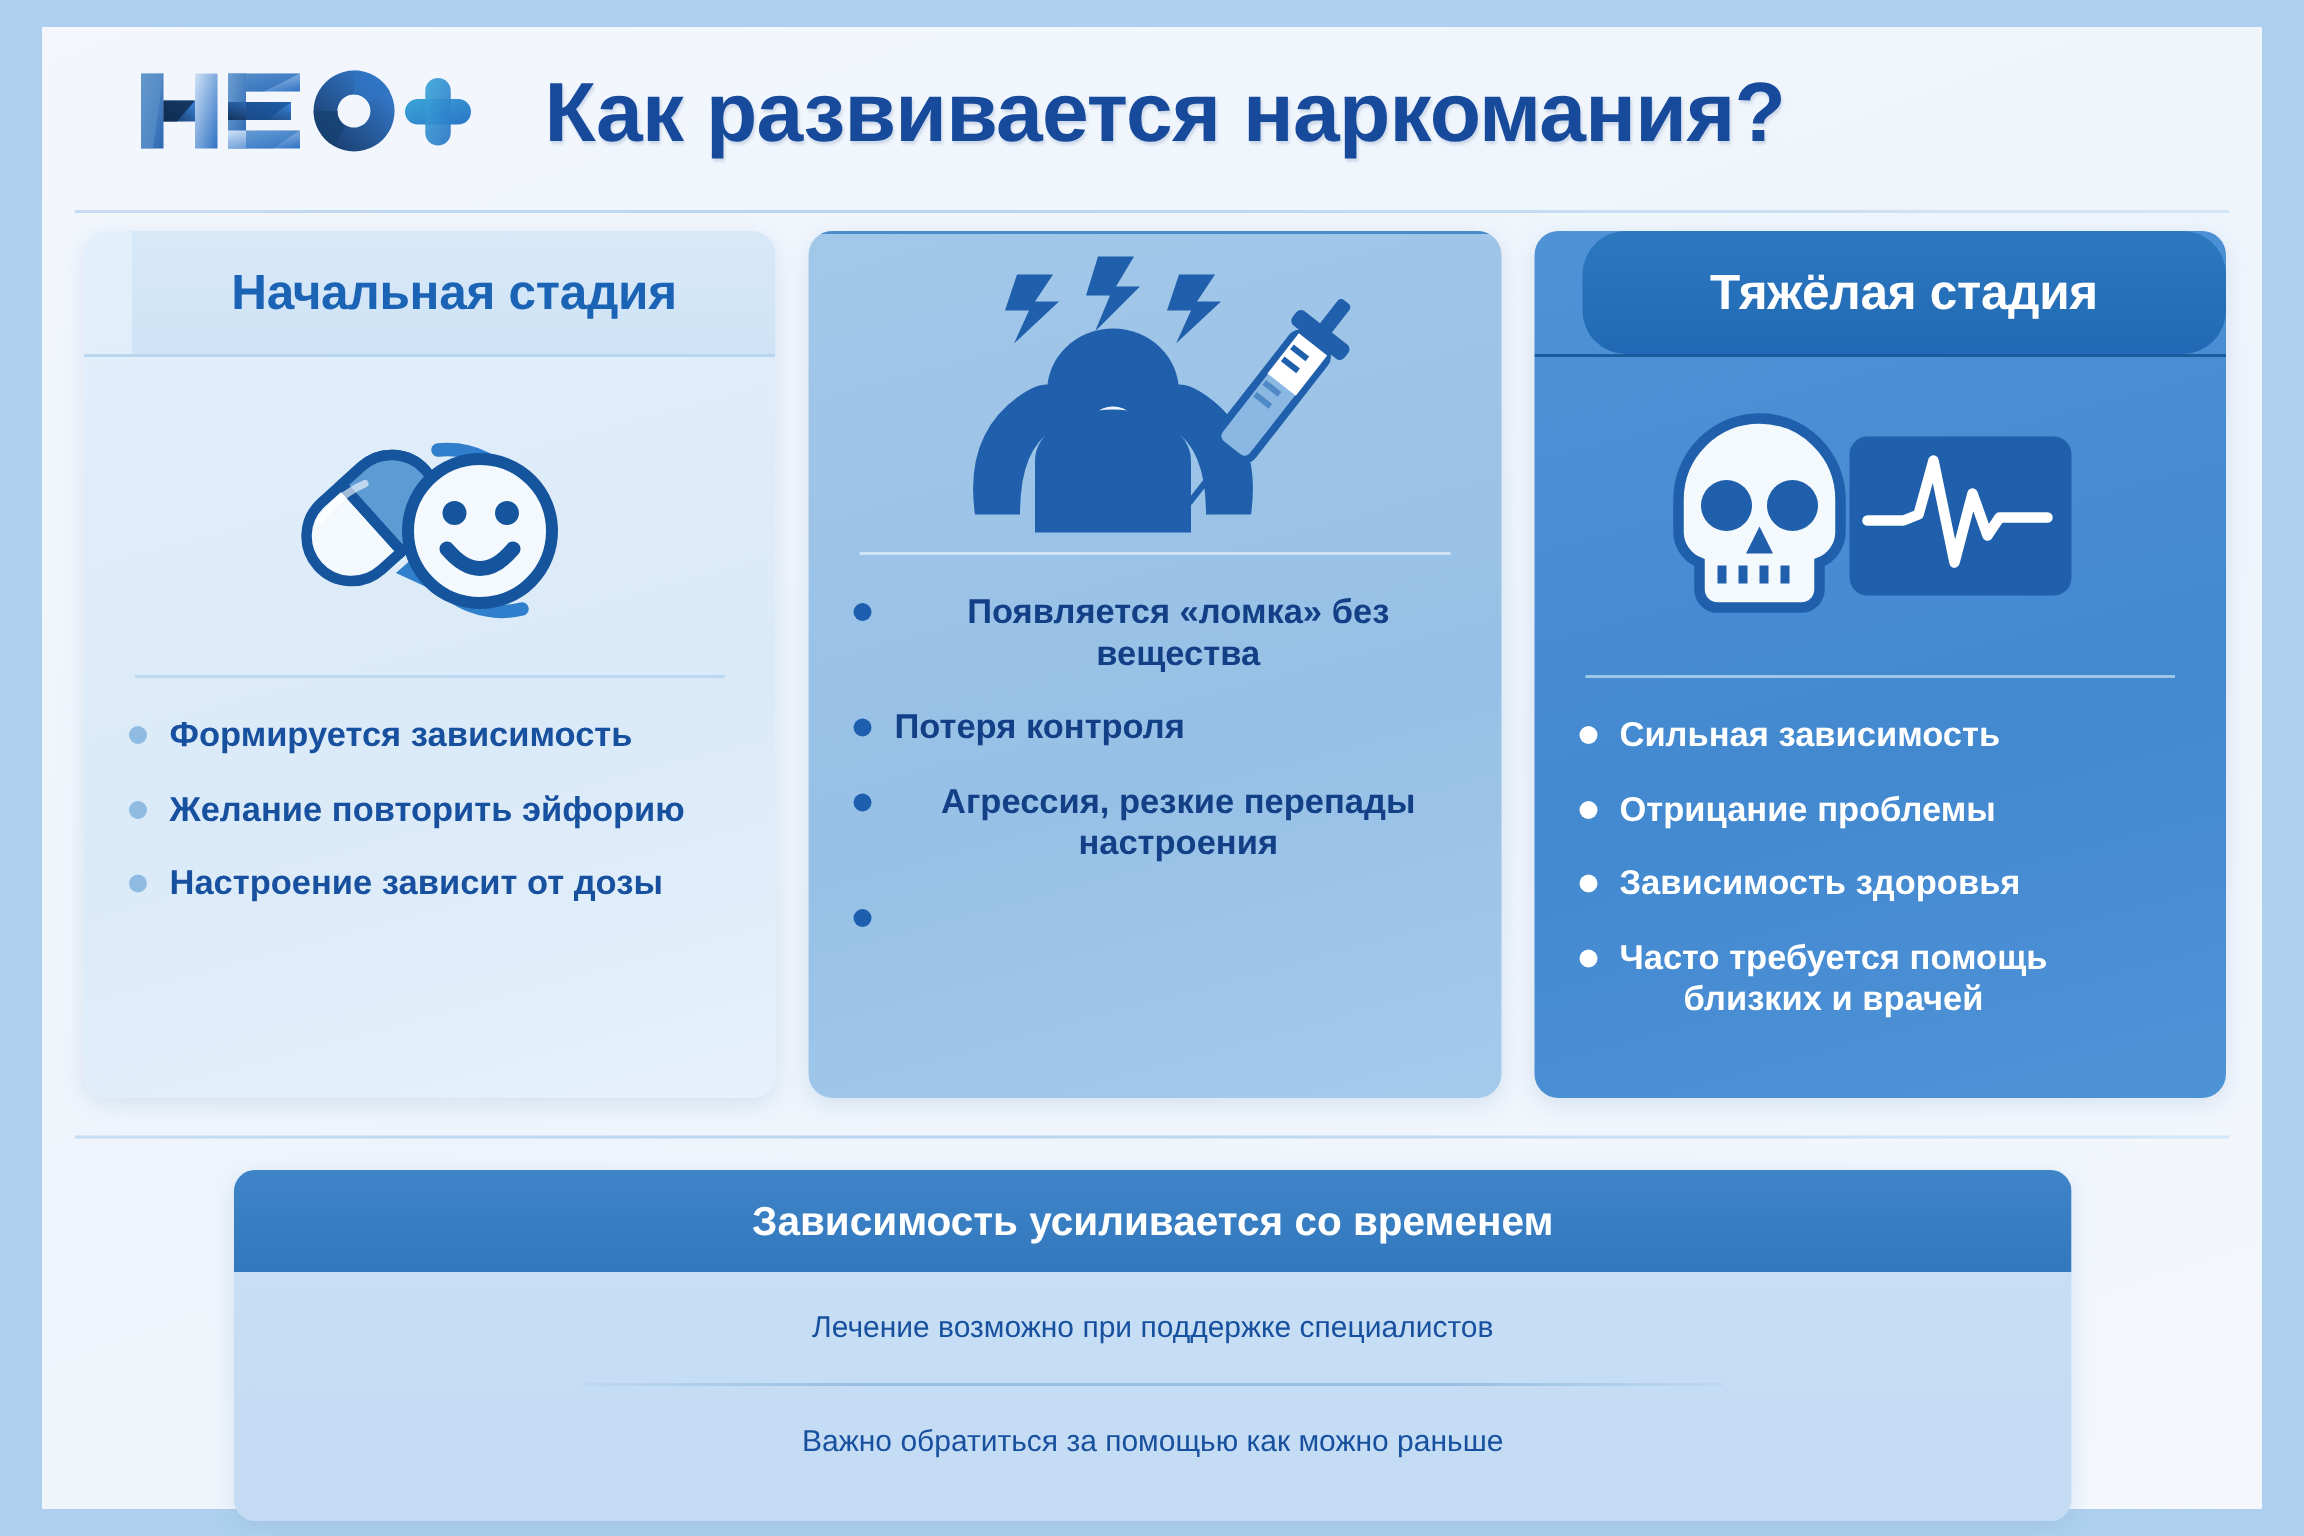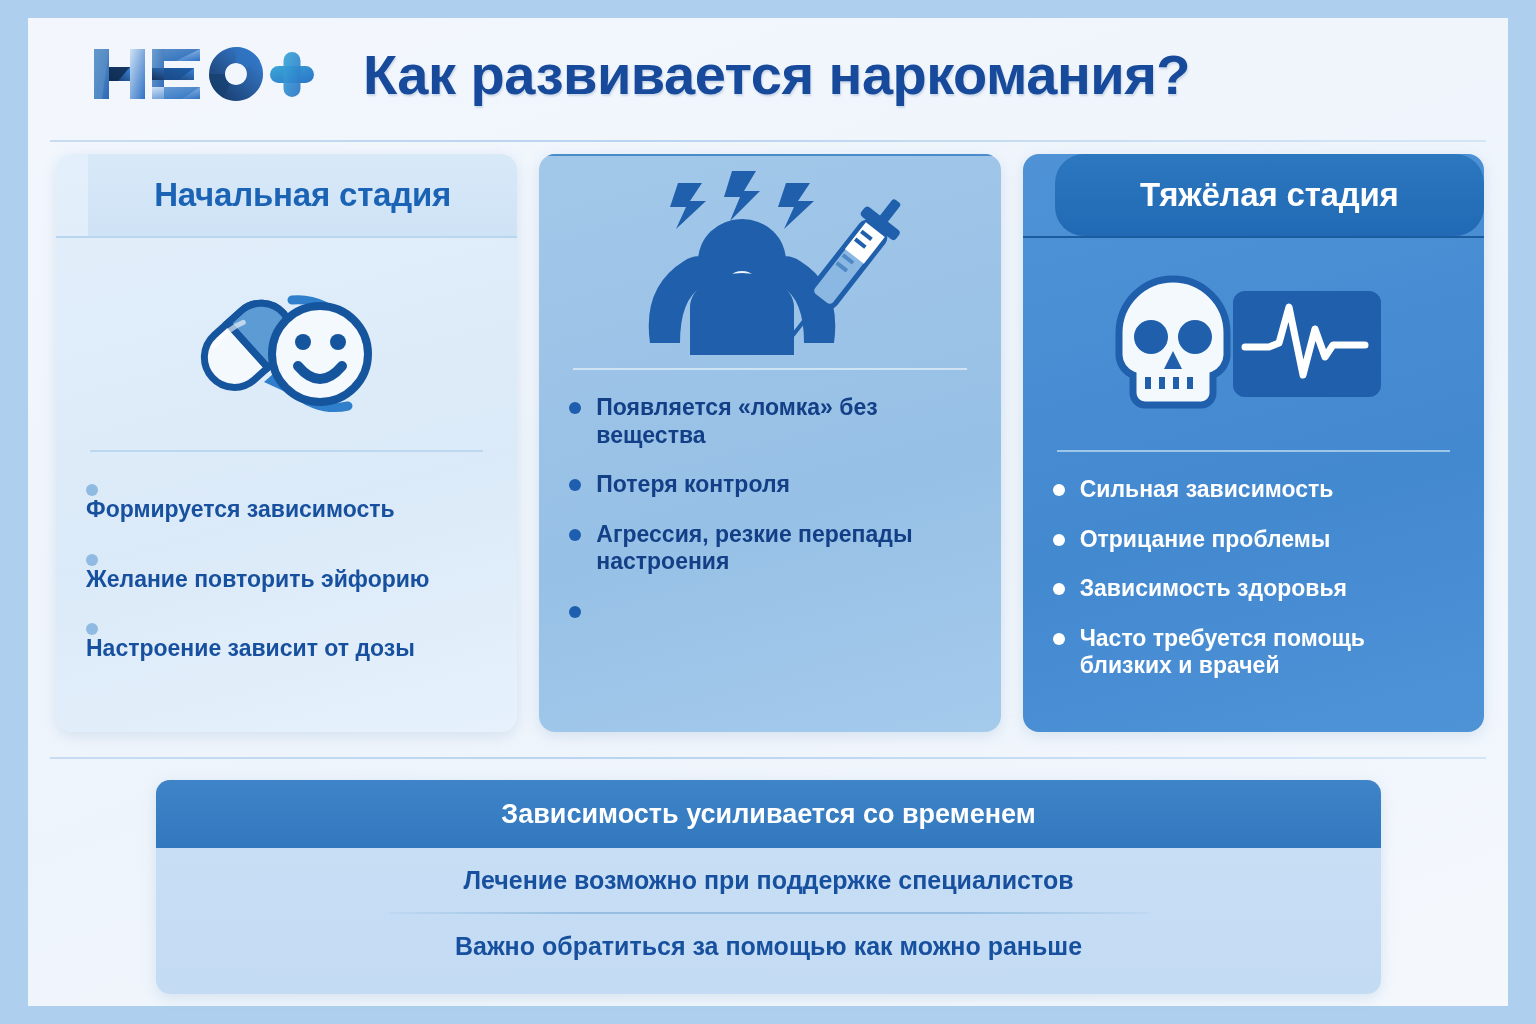"Появляется «ломка» без вещества" .bullets { text-align: none -> center }
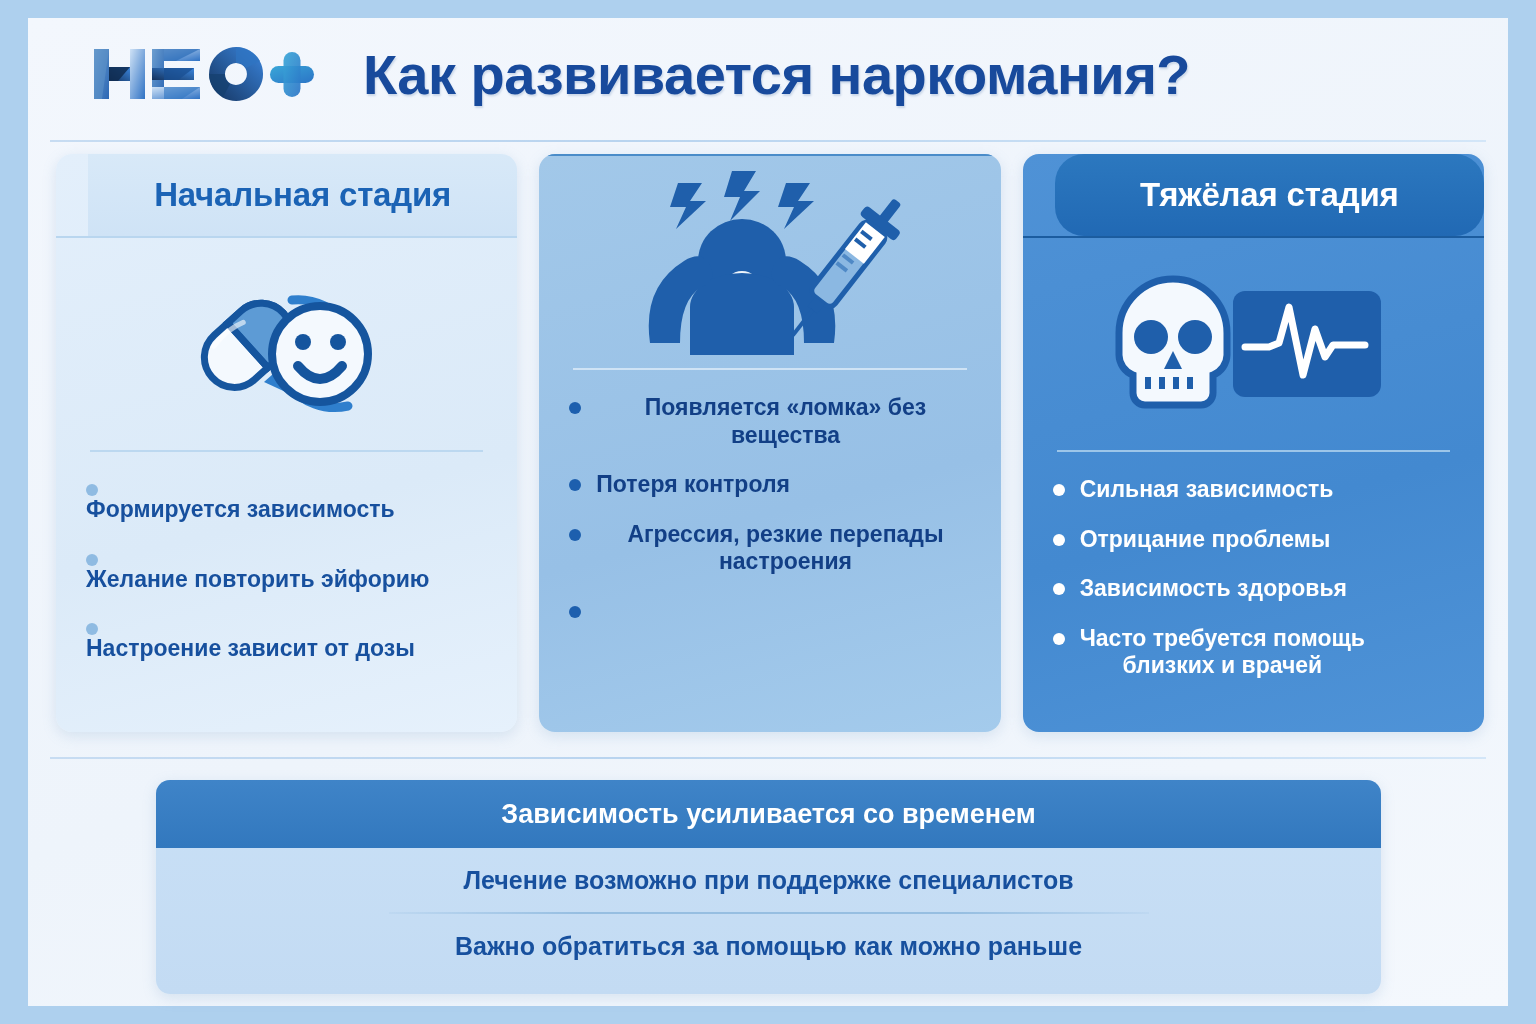"Формируется зависимость" .card-1 .bullets li { flex-direction: column -> none }
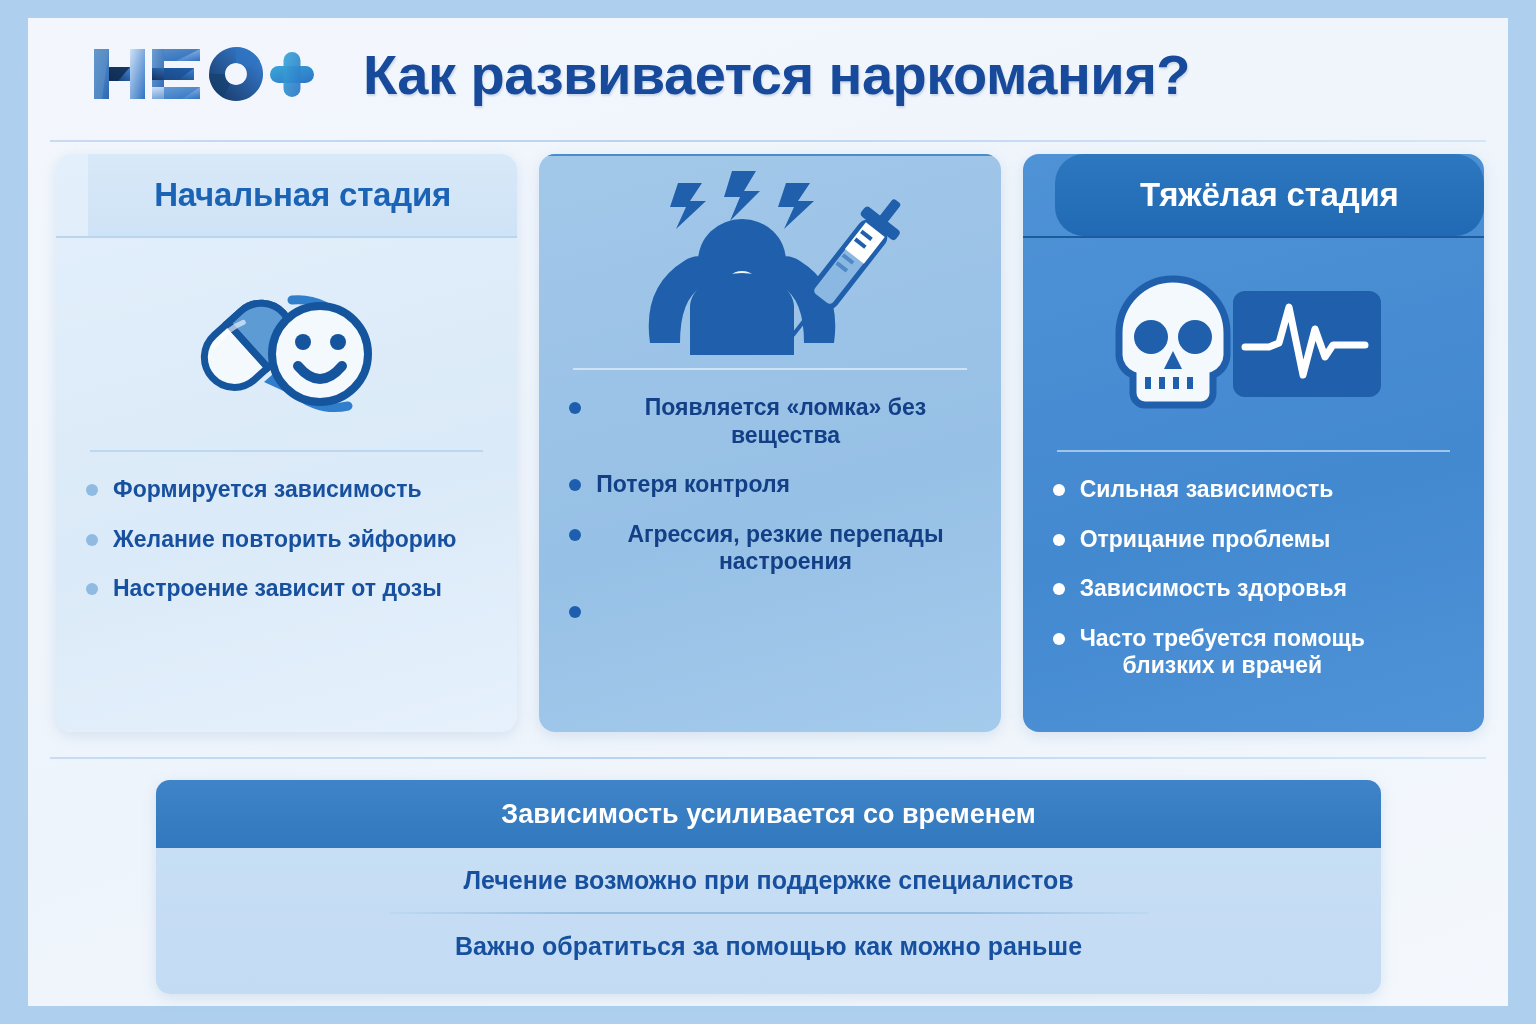"Лечение возможно при поддержке" .footer-row { font-size: 25px -> 20px; font-weight: bold -> normal; height: 64px -> 74px }
